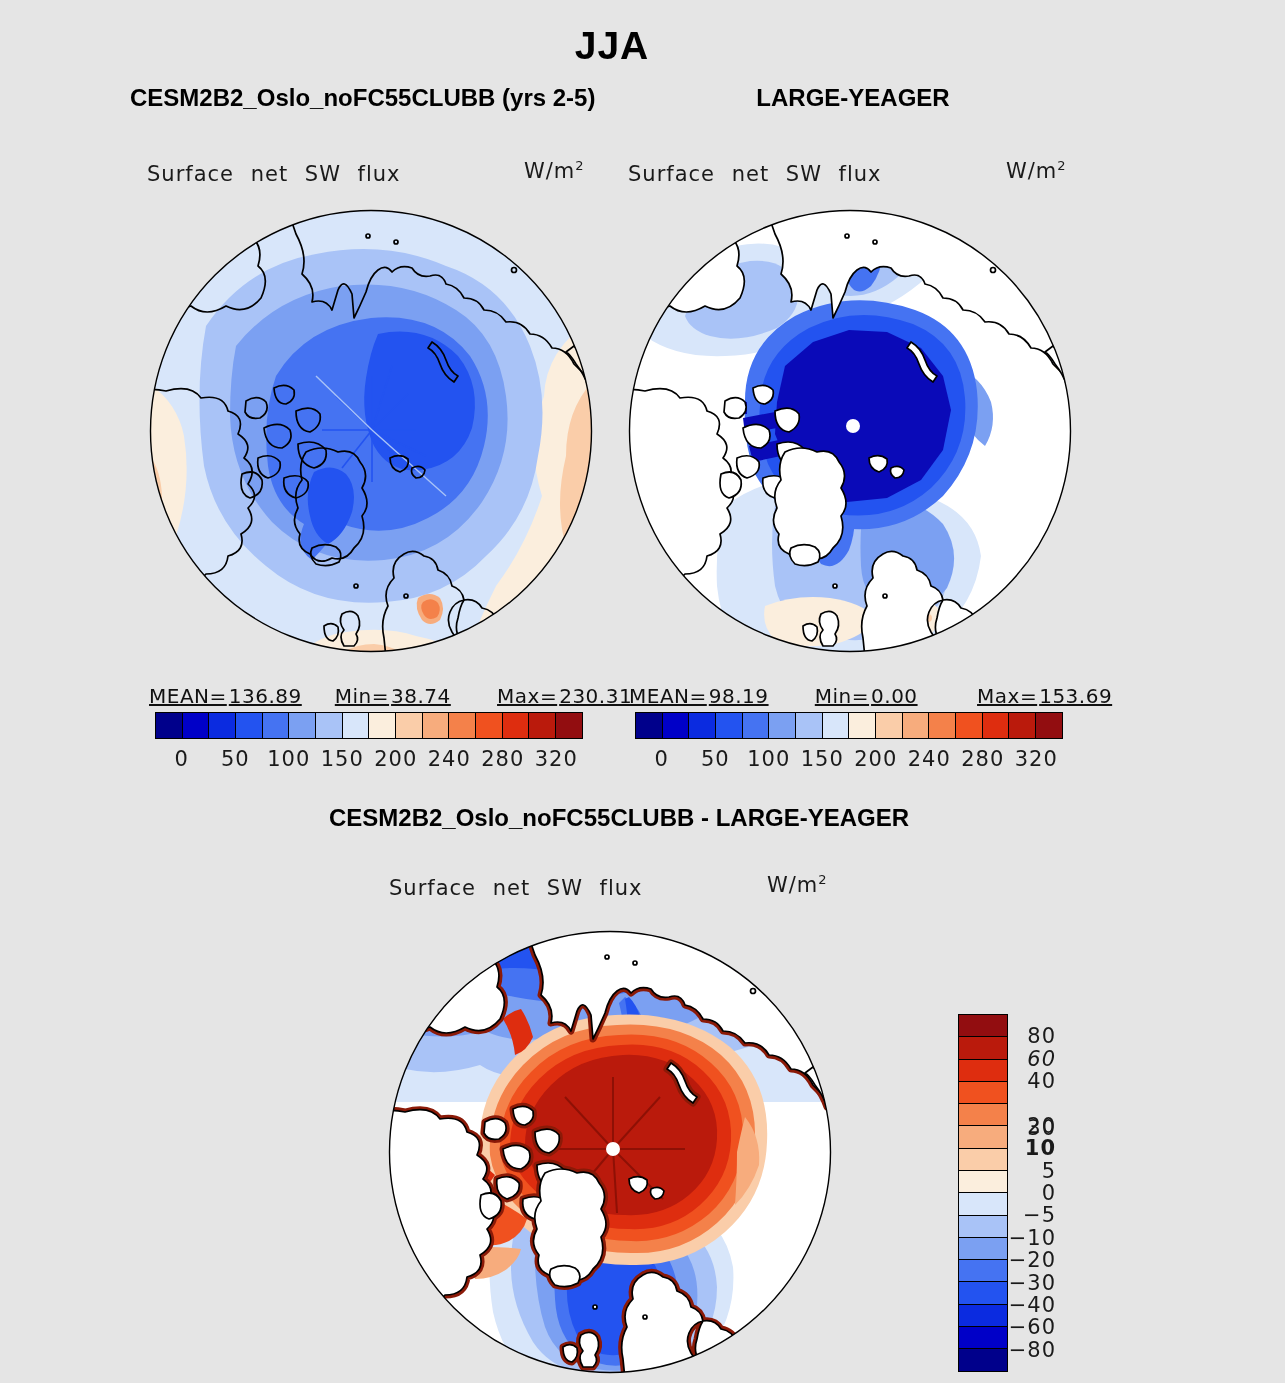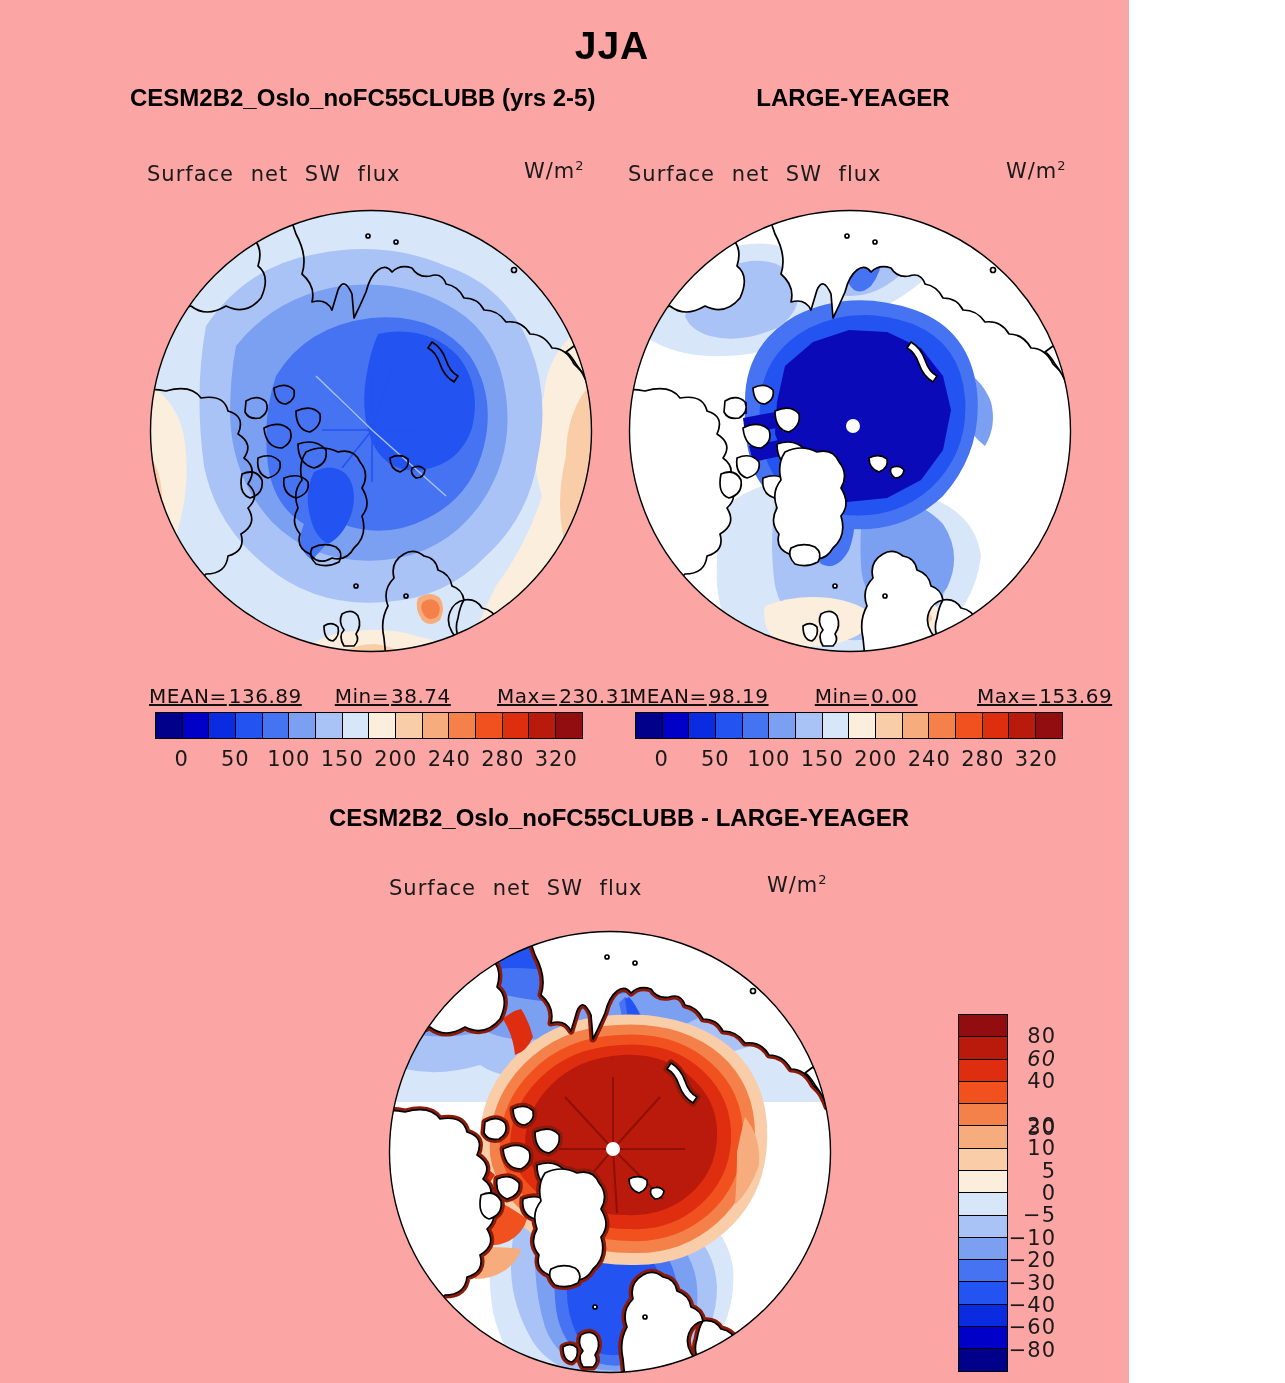"JJA" #page { background: #fca5a5 -> #e5e5e5; width: 1129px -> 1285px }
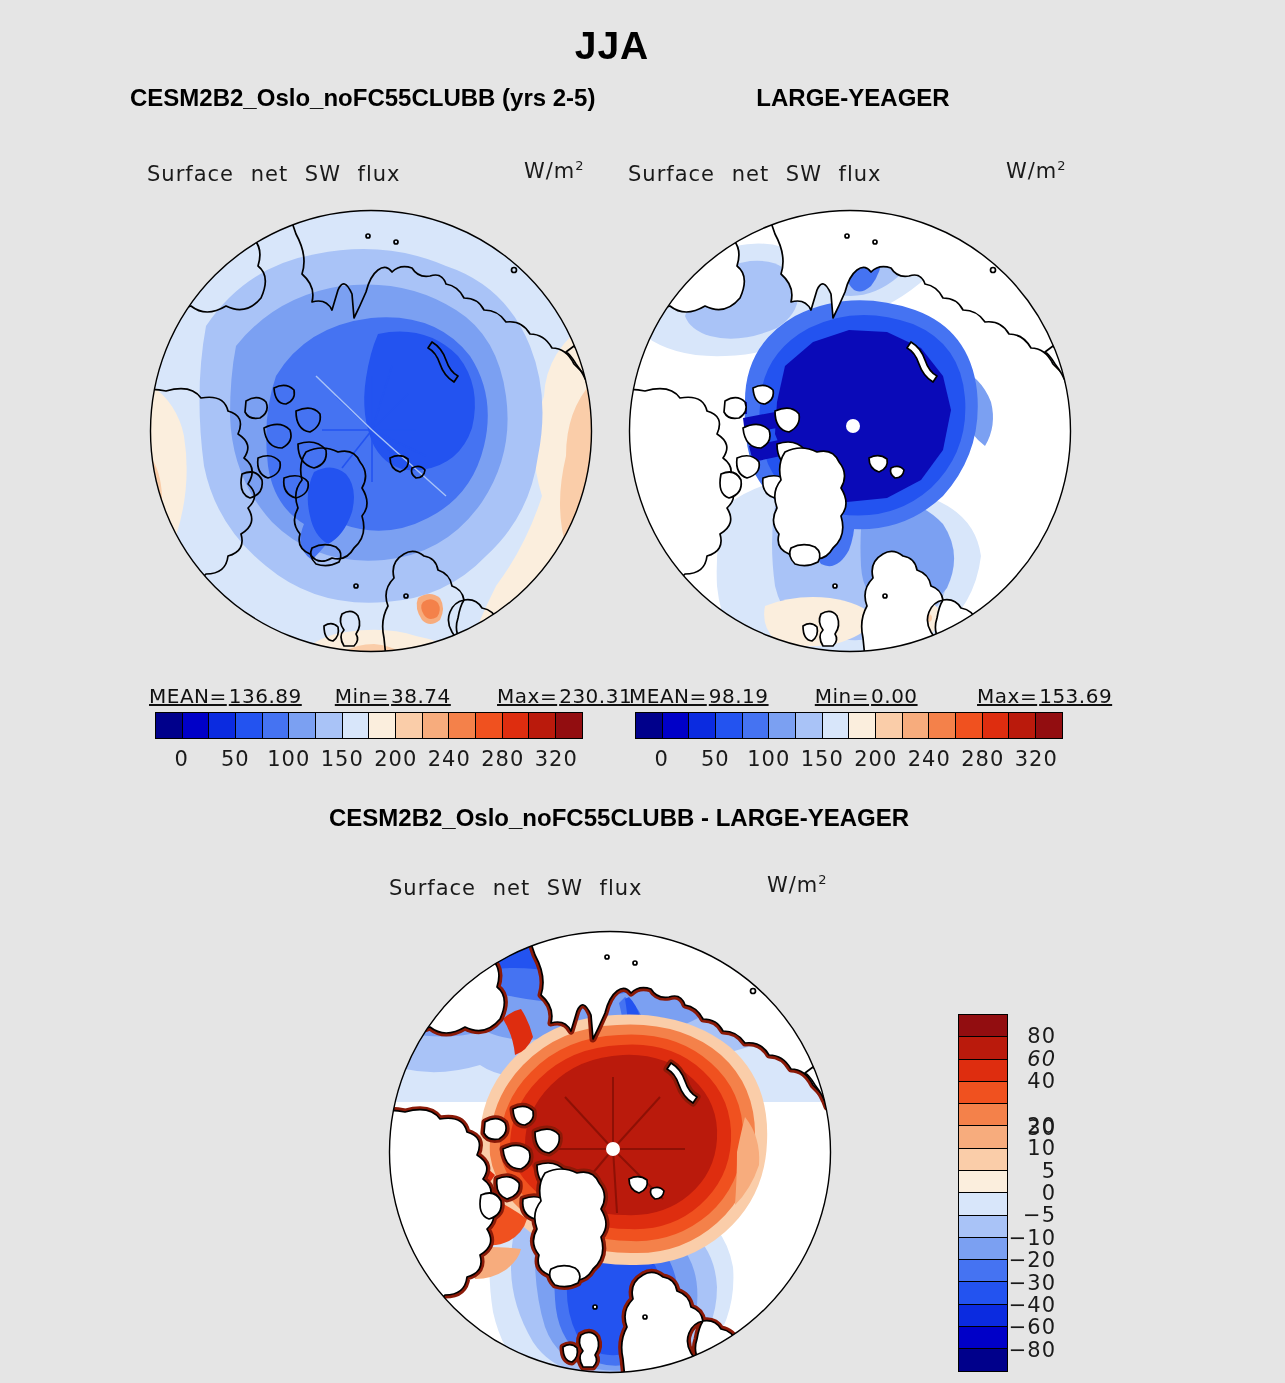"10" span.vlabel { font-weight: none -> bold }
